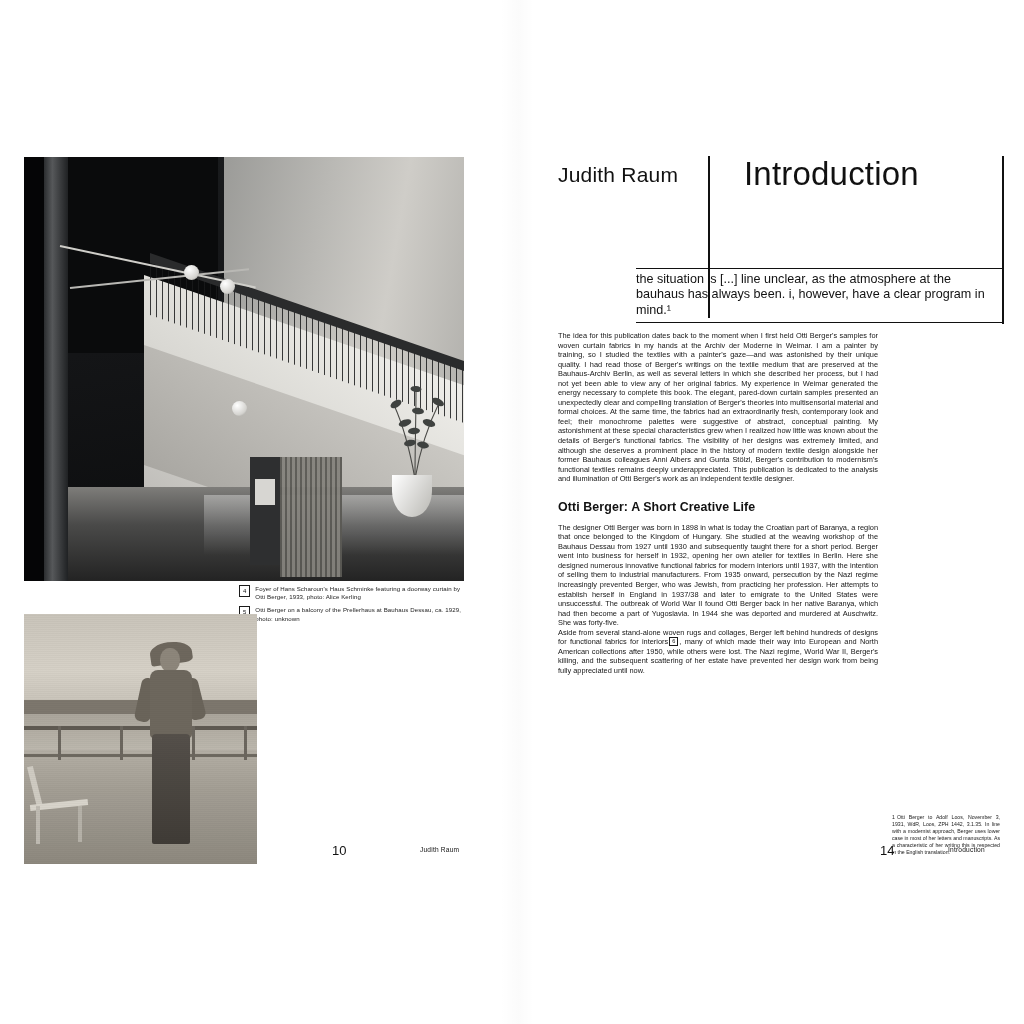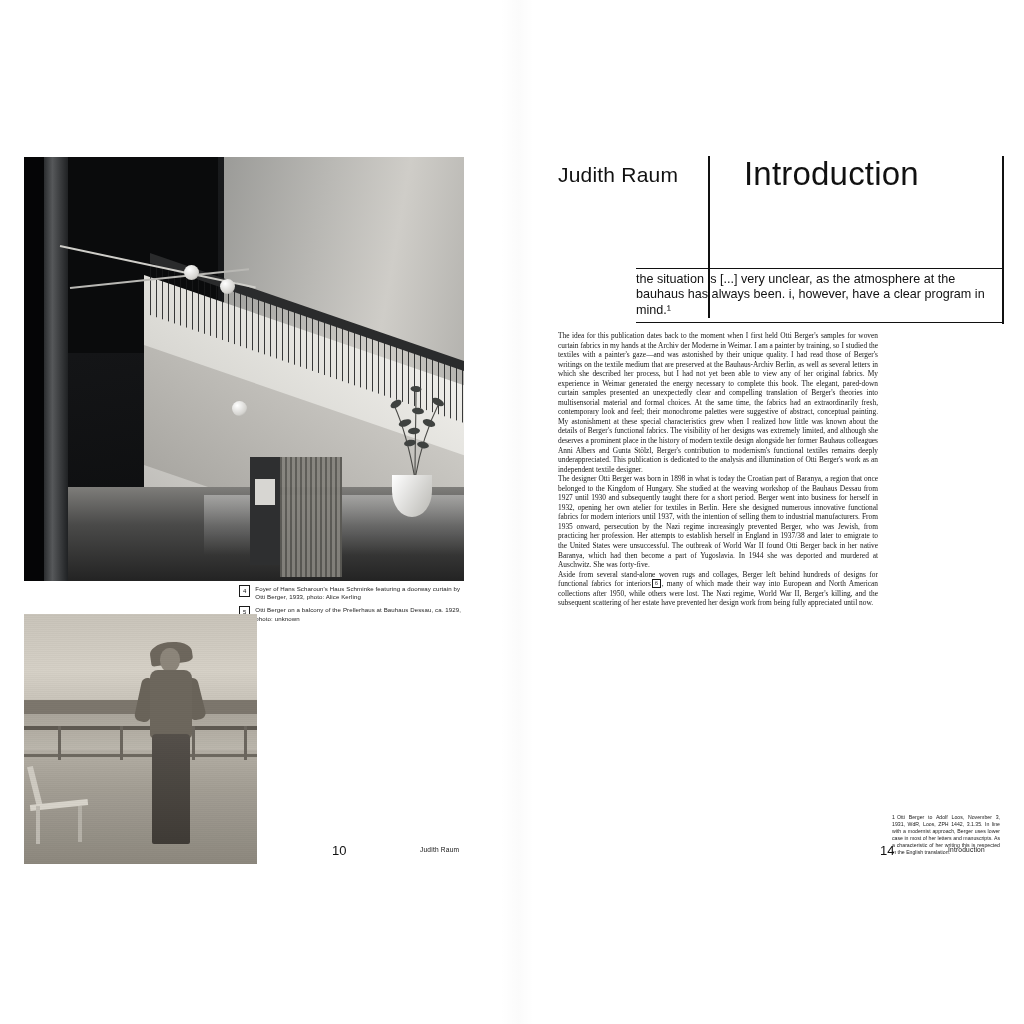"the situation is [...] very" div.epigraph { text: very -> line }
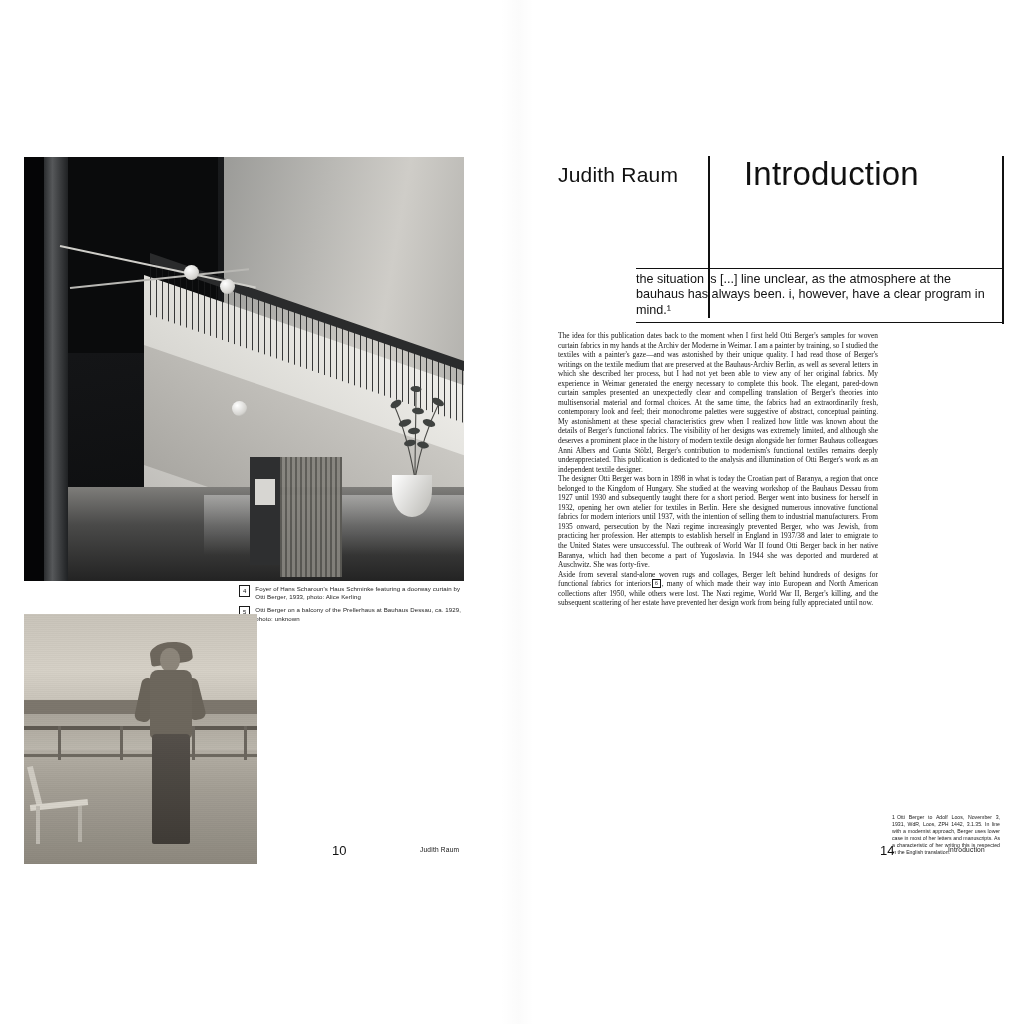"The idea for this publication" .body-p { font-family: Liberation Serif, serif -> none }
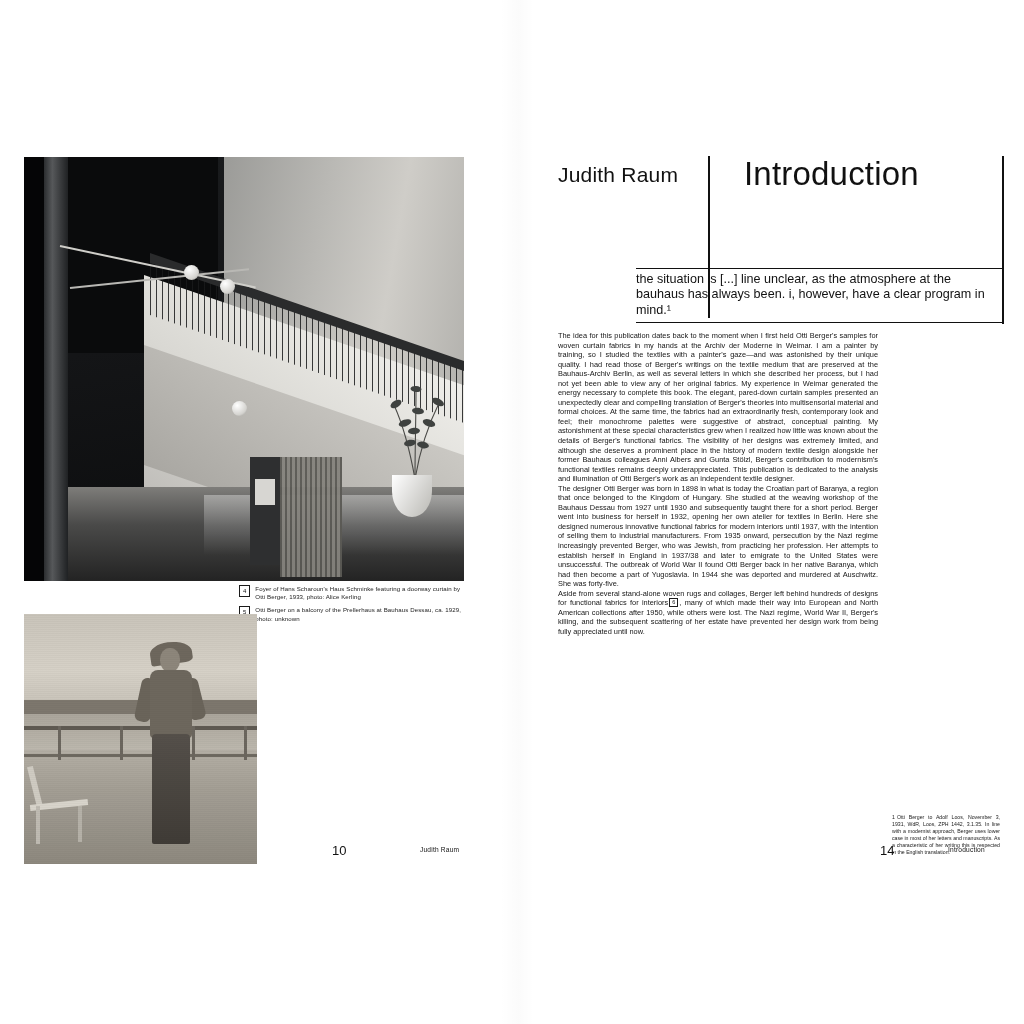"Otti Berger: A Short Creative" h2.sec-head { html: none -> <h2>Otti Berger: A Short Creative Life</h2> }
